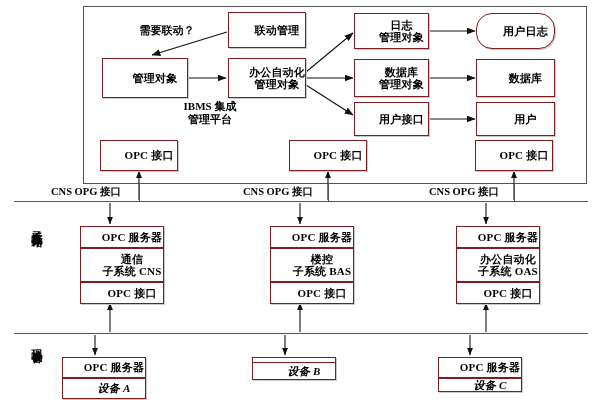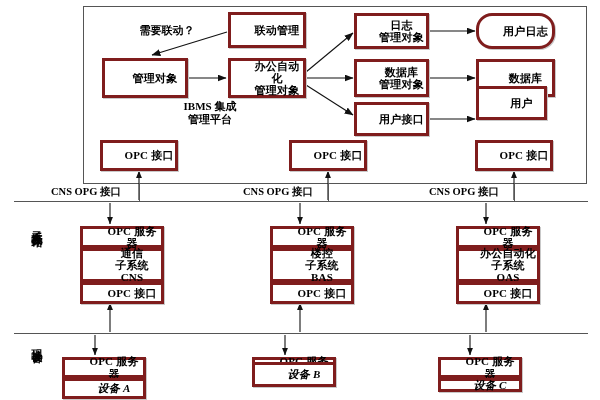"联动管理" .box { border: 3px solid #7f1d1d -> 1px solid #7f1d1d }
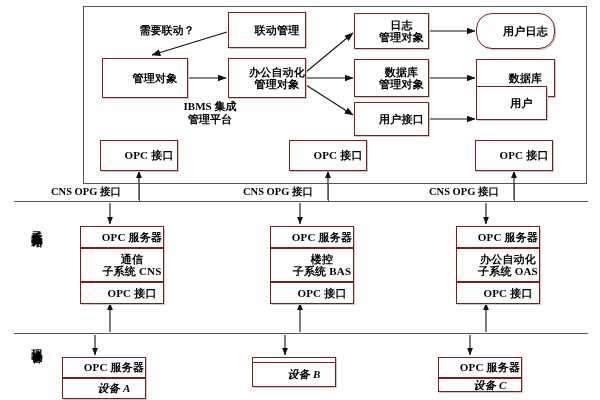"用户" div.box { top: 86px -> 102px; width: 71px -> 79px }
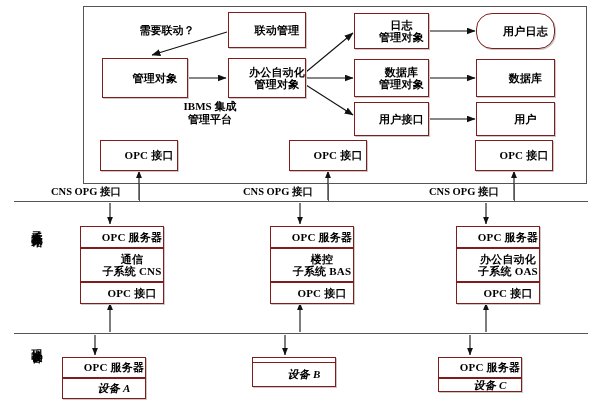"设备 B" div.box { height: 25px -> 18px }
